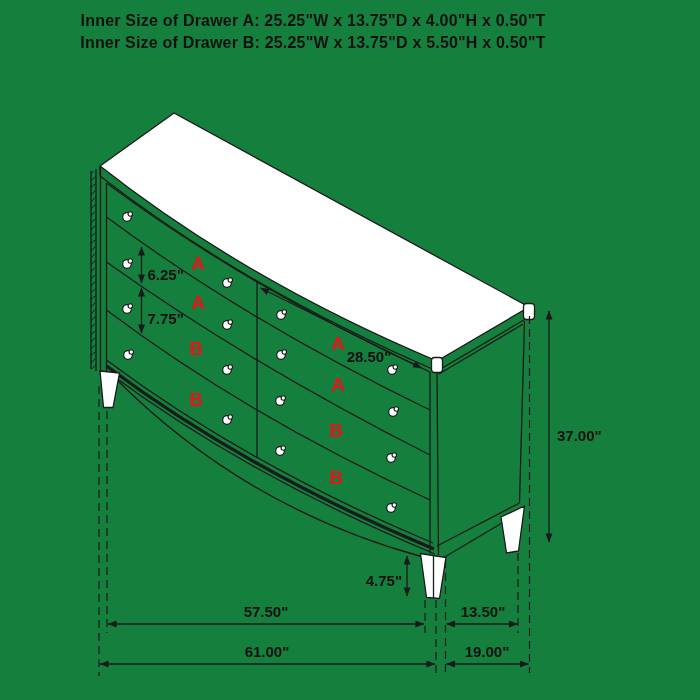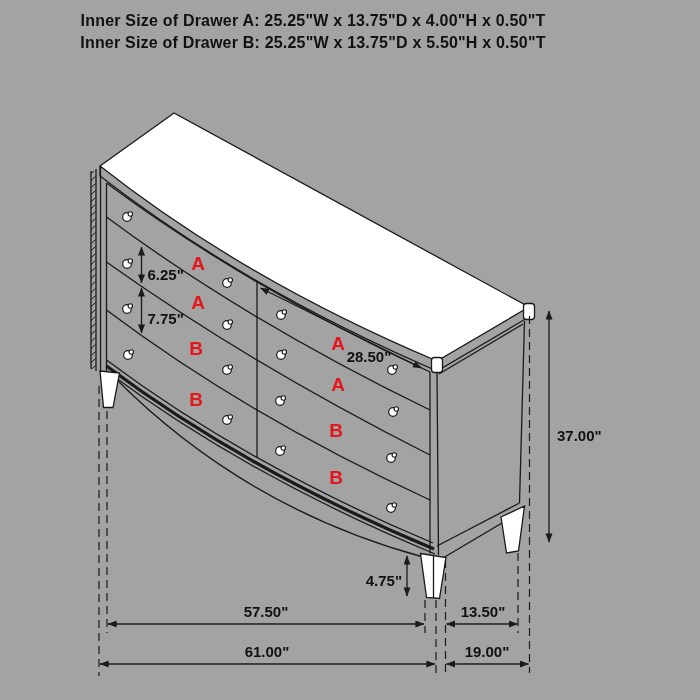"Inner Size of Drawer A:" .stage { background: #a3a3a3 -> #15803d }
